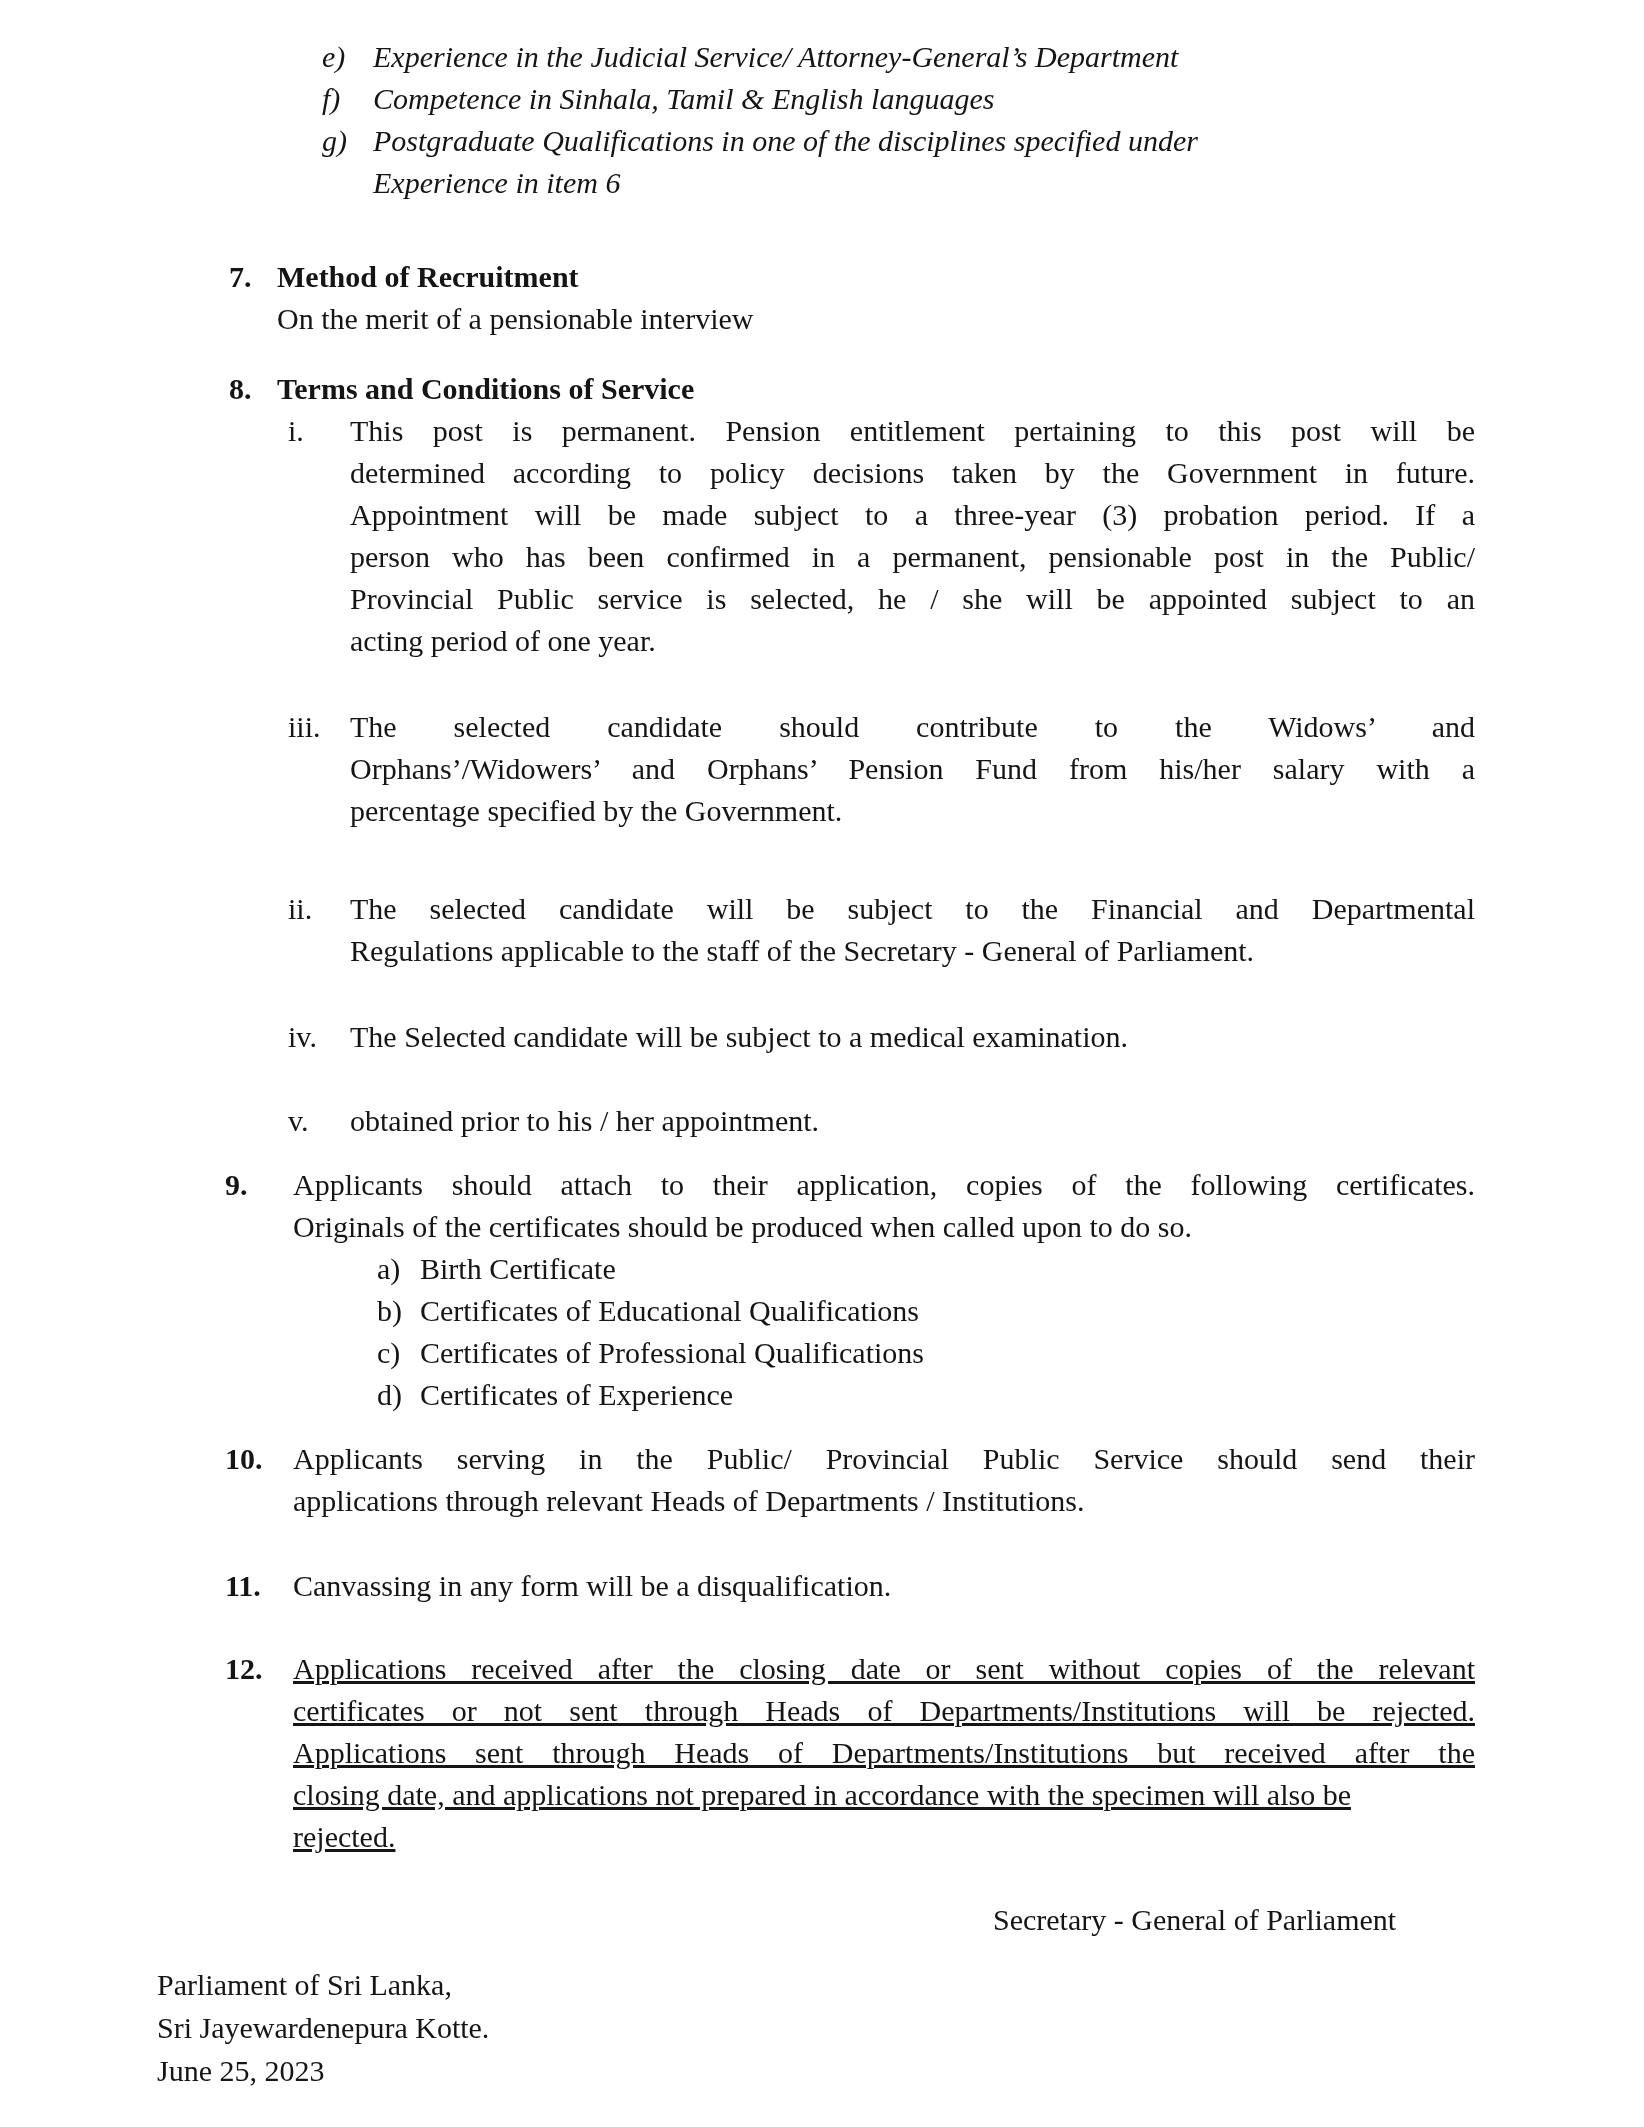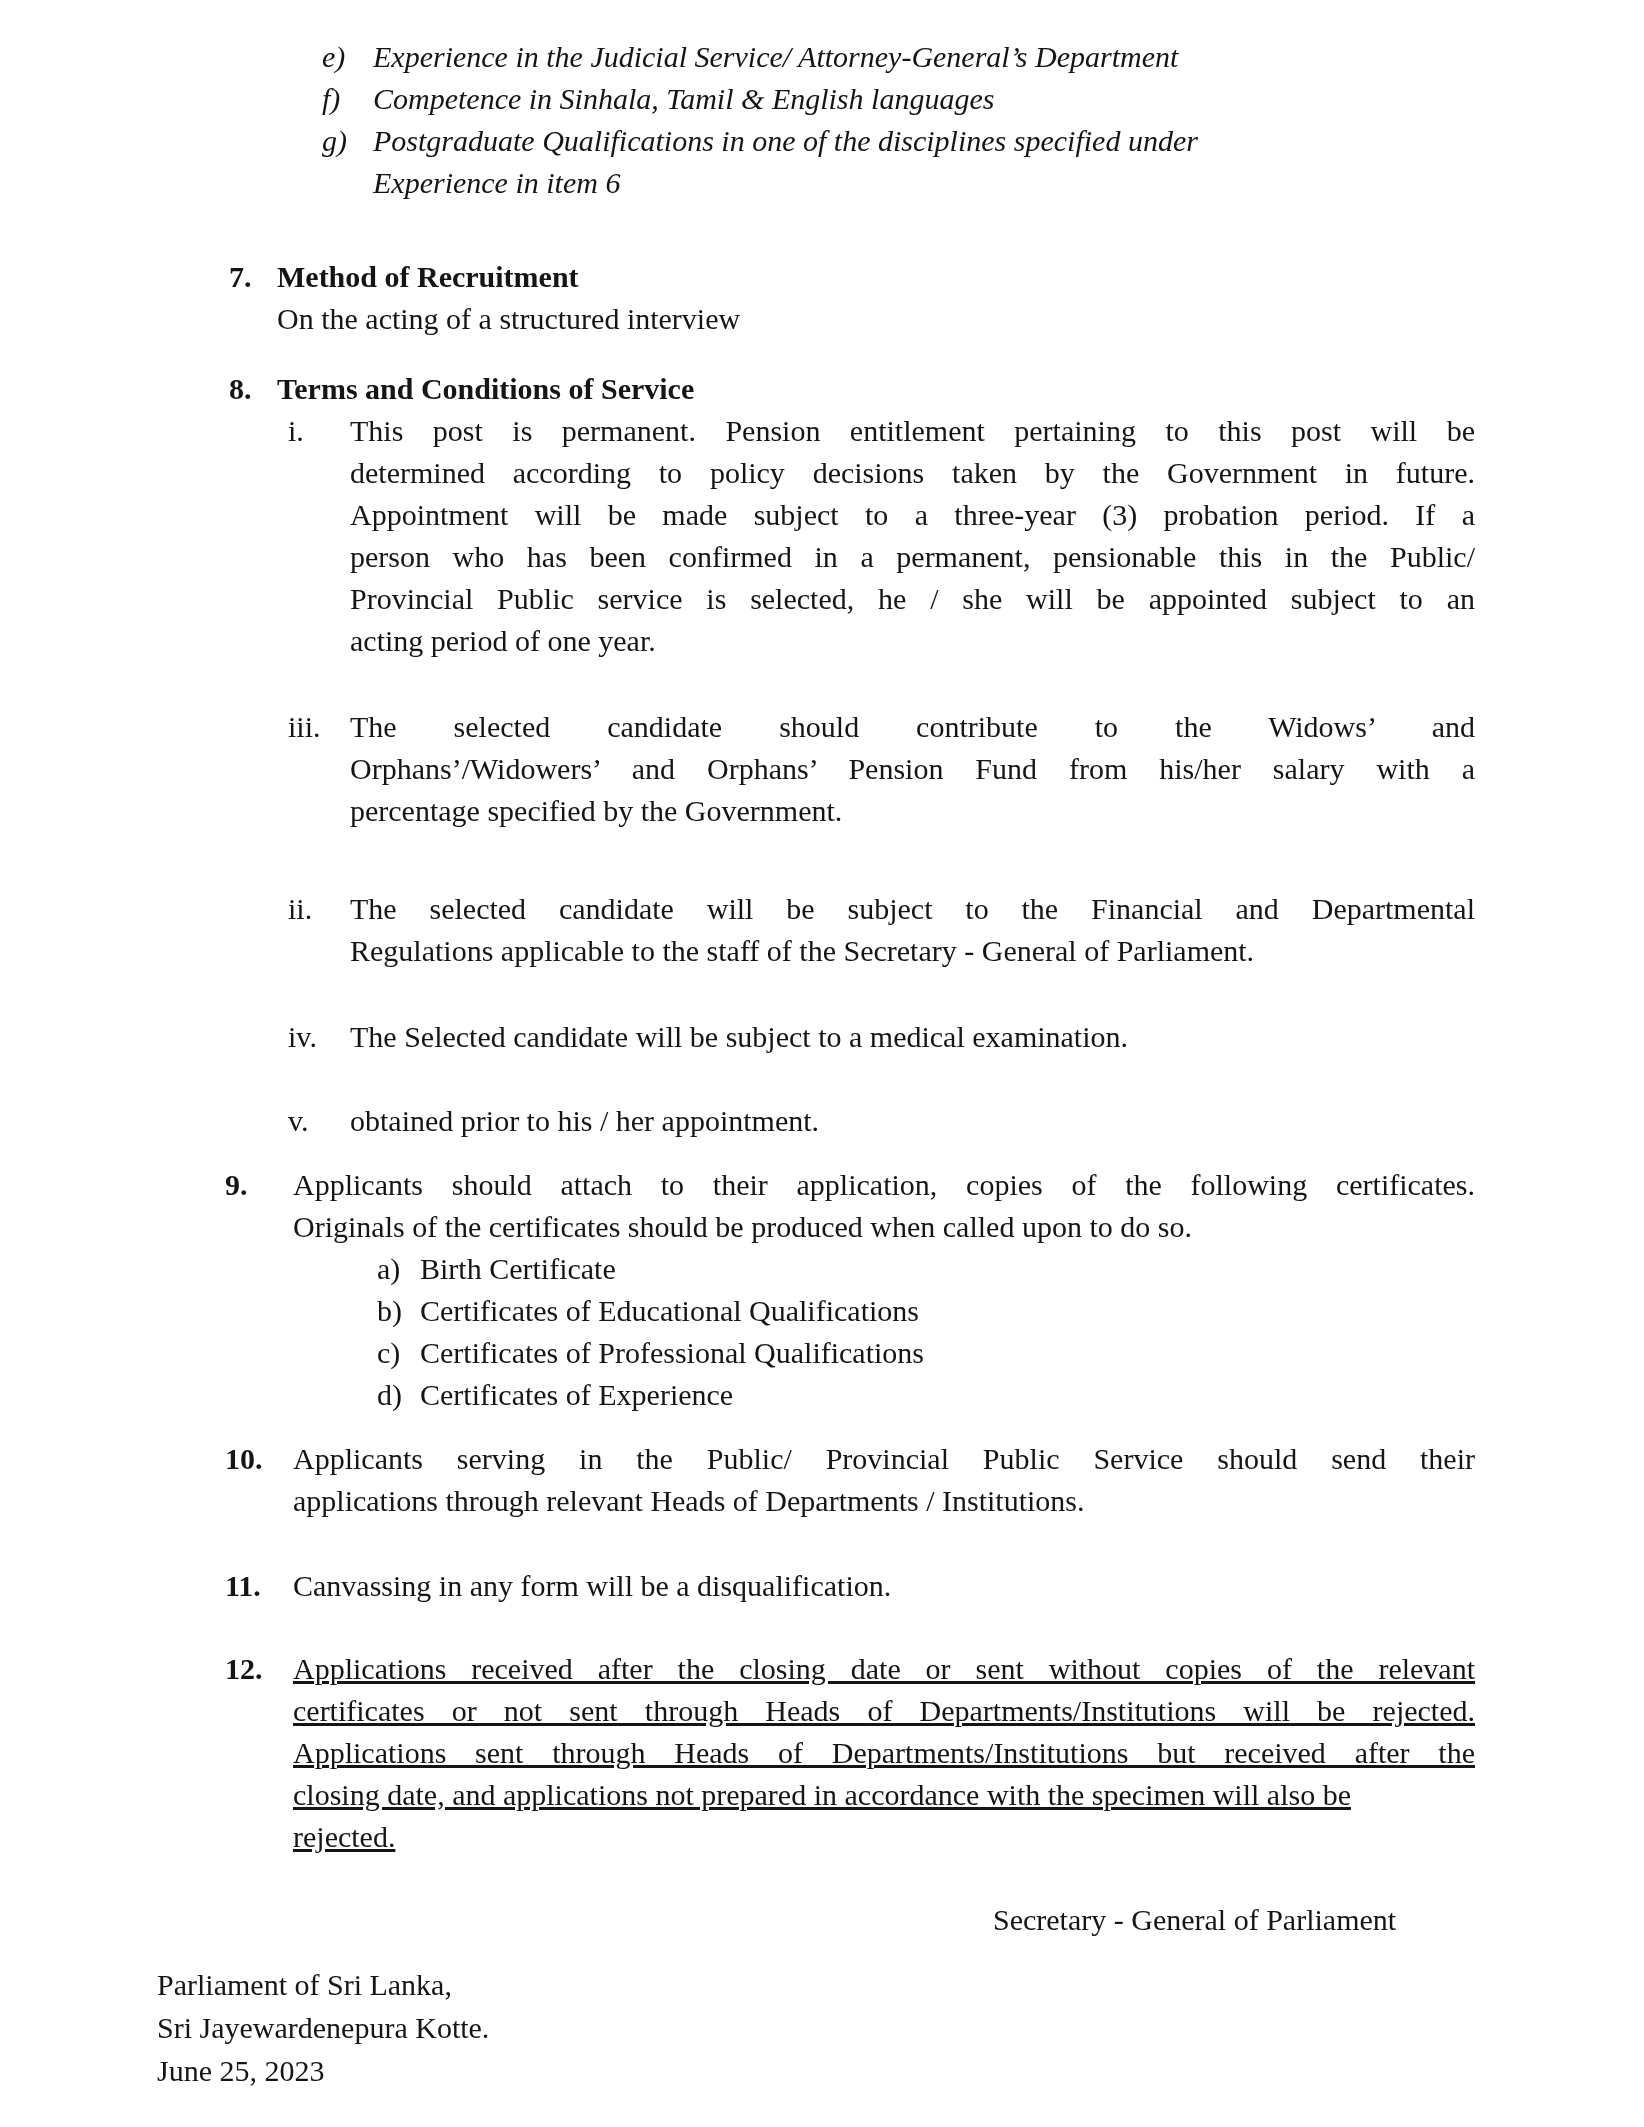"On the acting of a" div.sec7-body { text: acting of a structured -> merit of a pensionable }
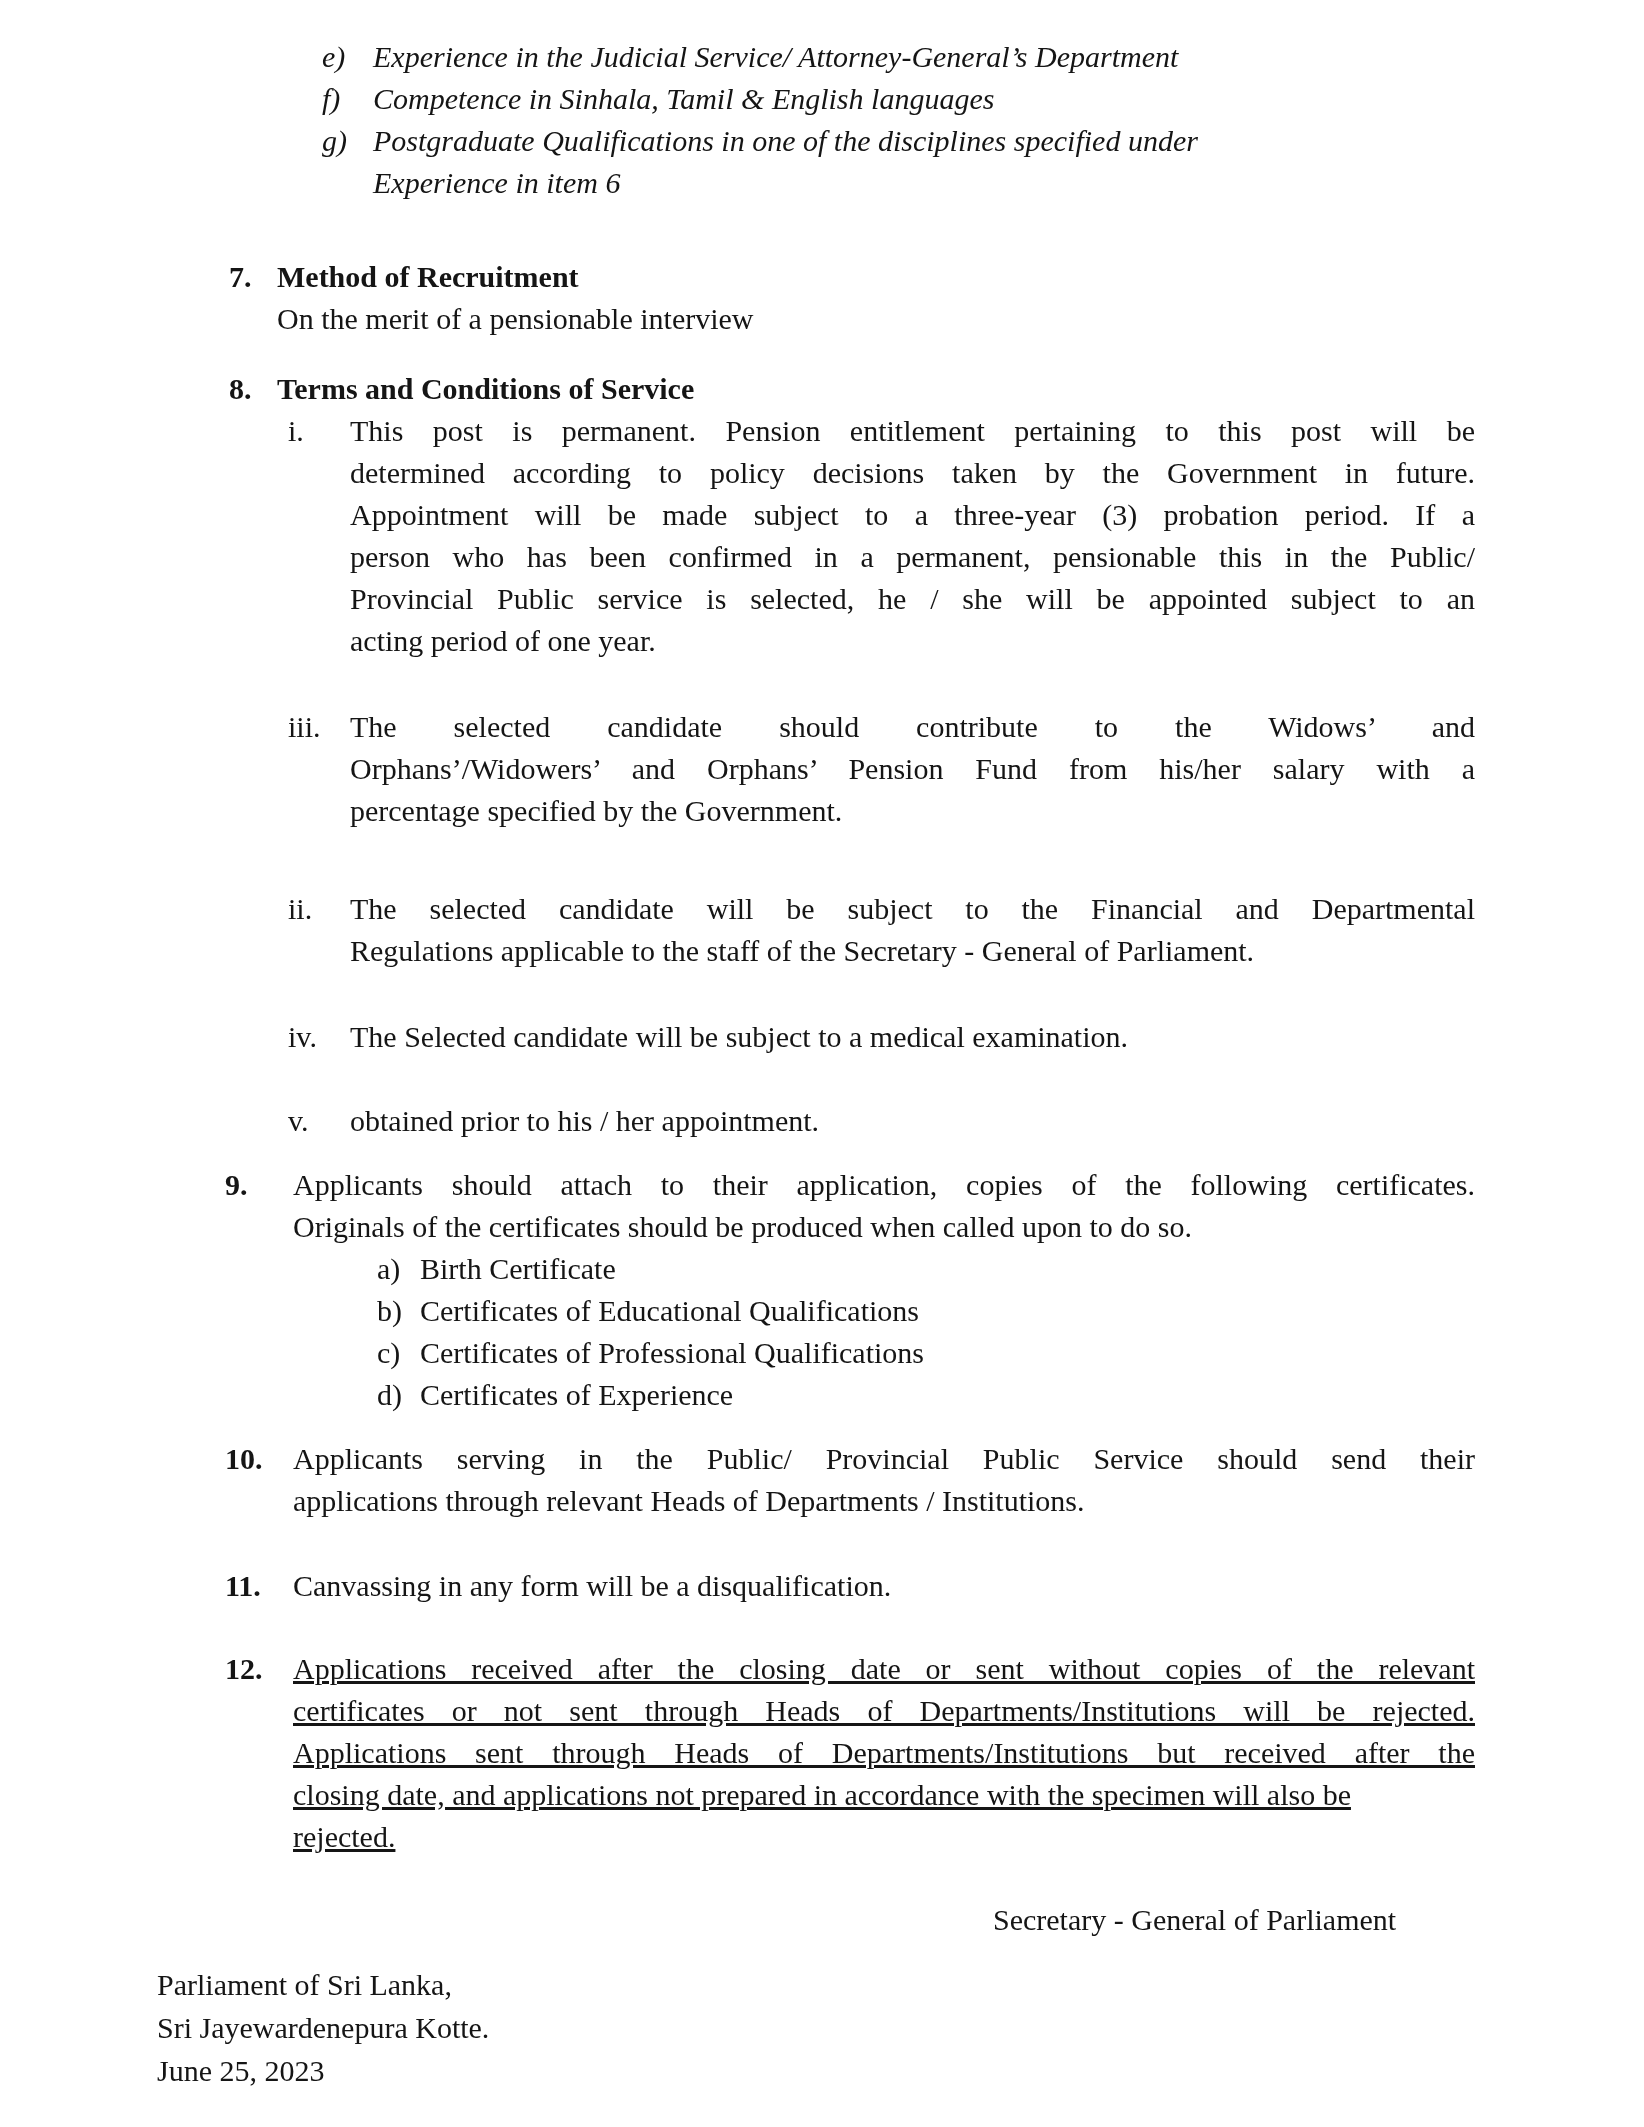"person who has been confirmed" div.jline { text: this -> post }
